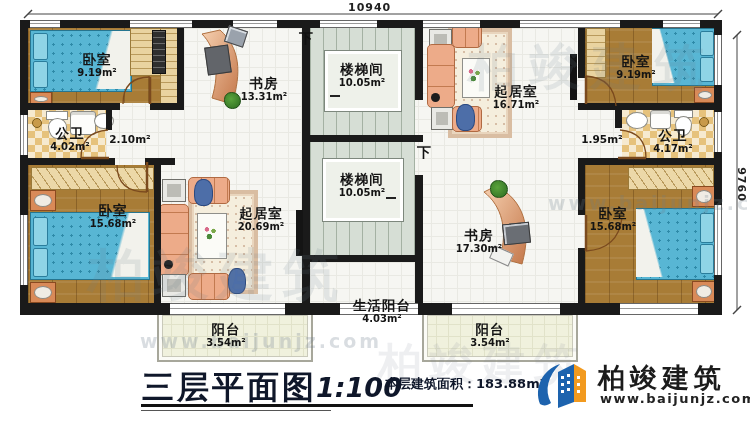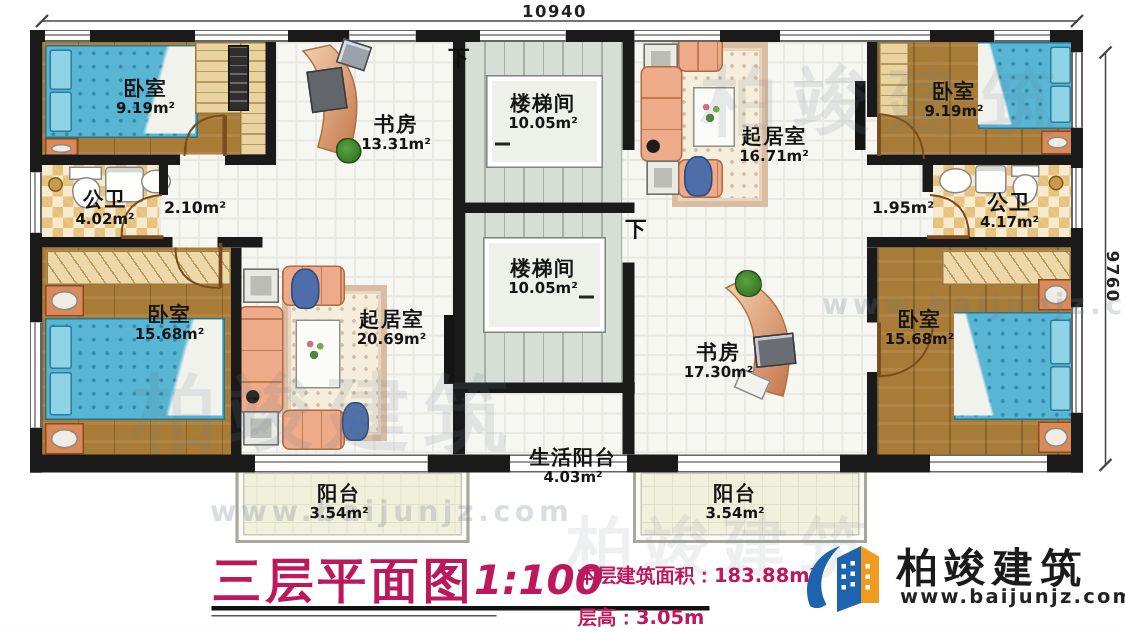"三层平面图" .tb { color: #be185d -> #0f172a }
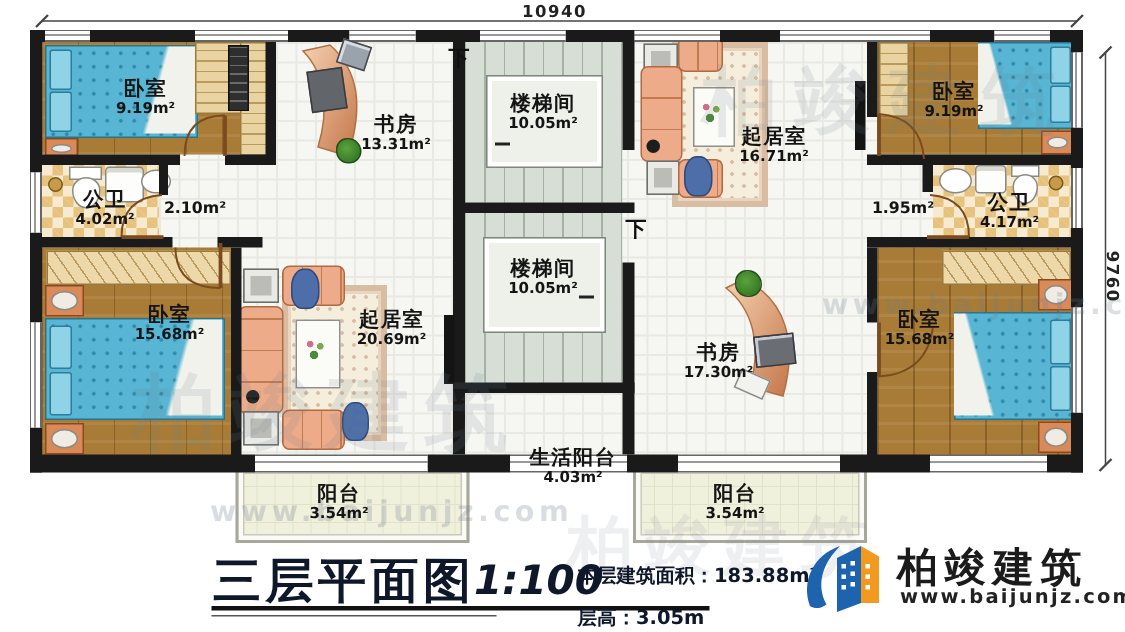"层高：3.05m" div.abs { html: <div> <span>层高：</span><span>3.05m</span> </div> -> none }
